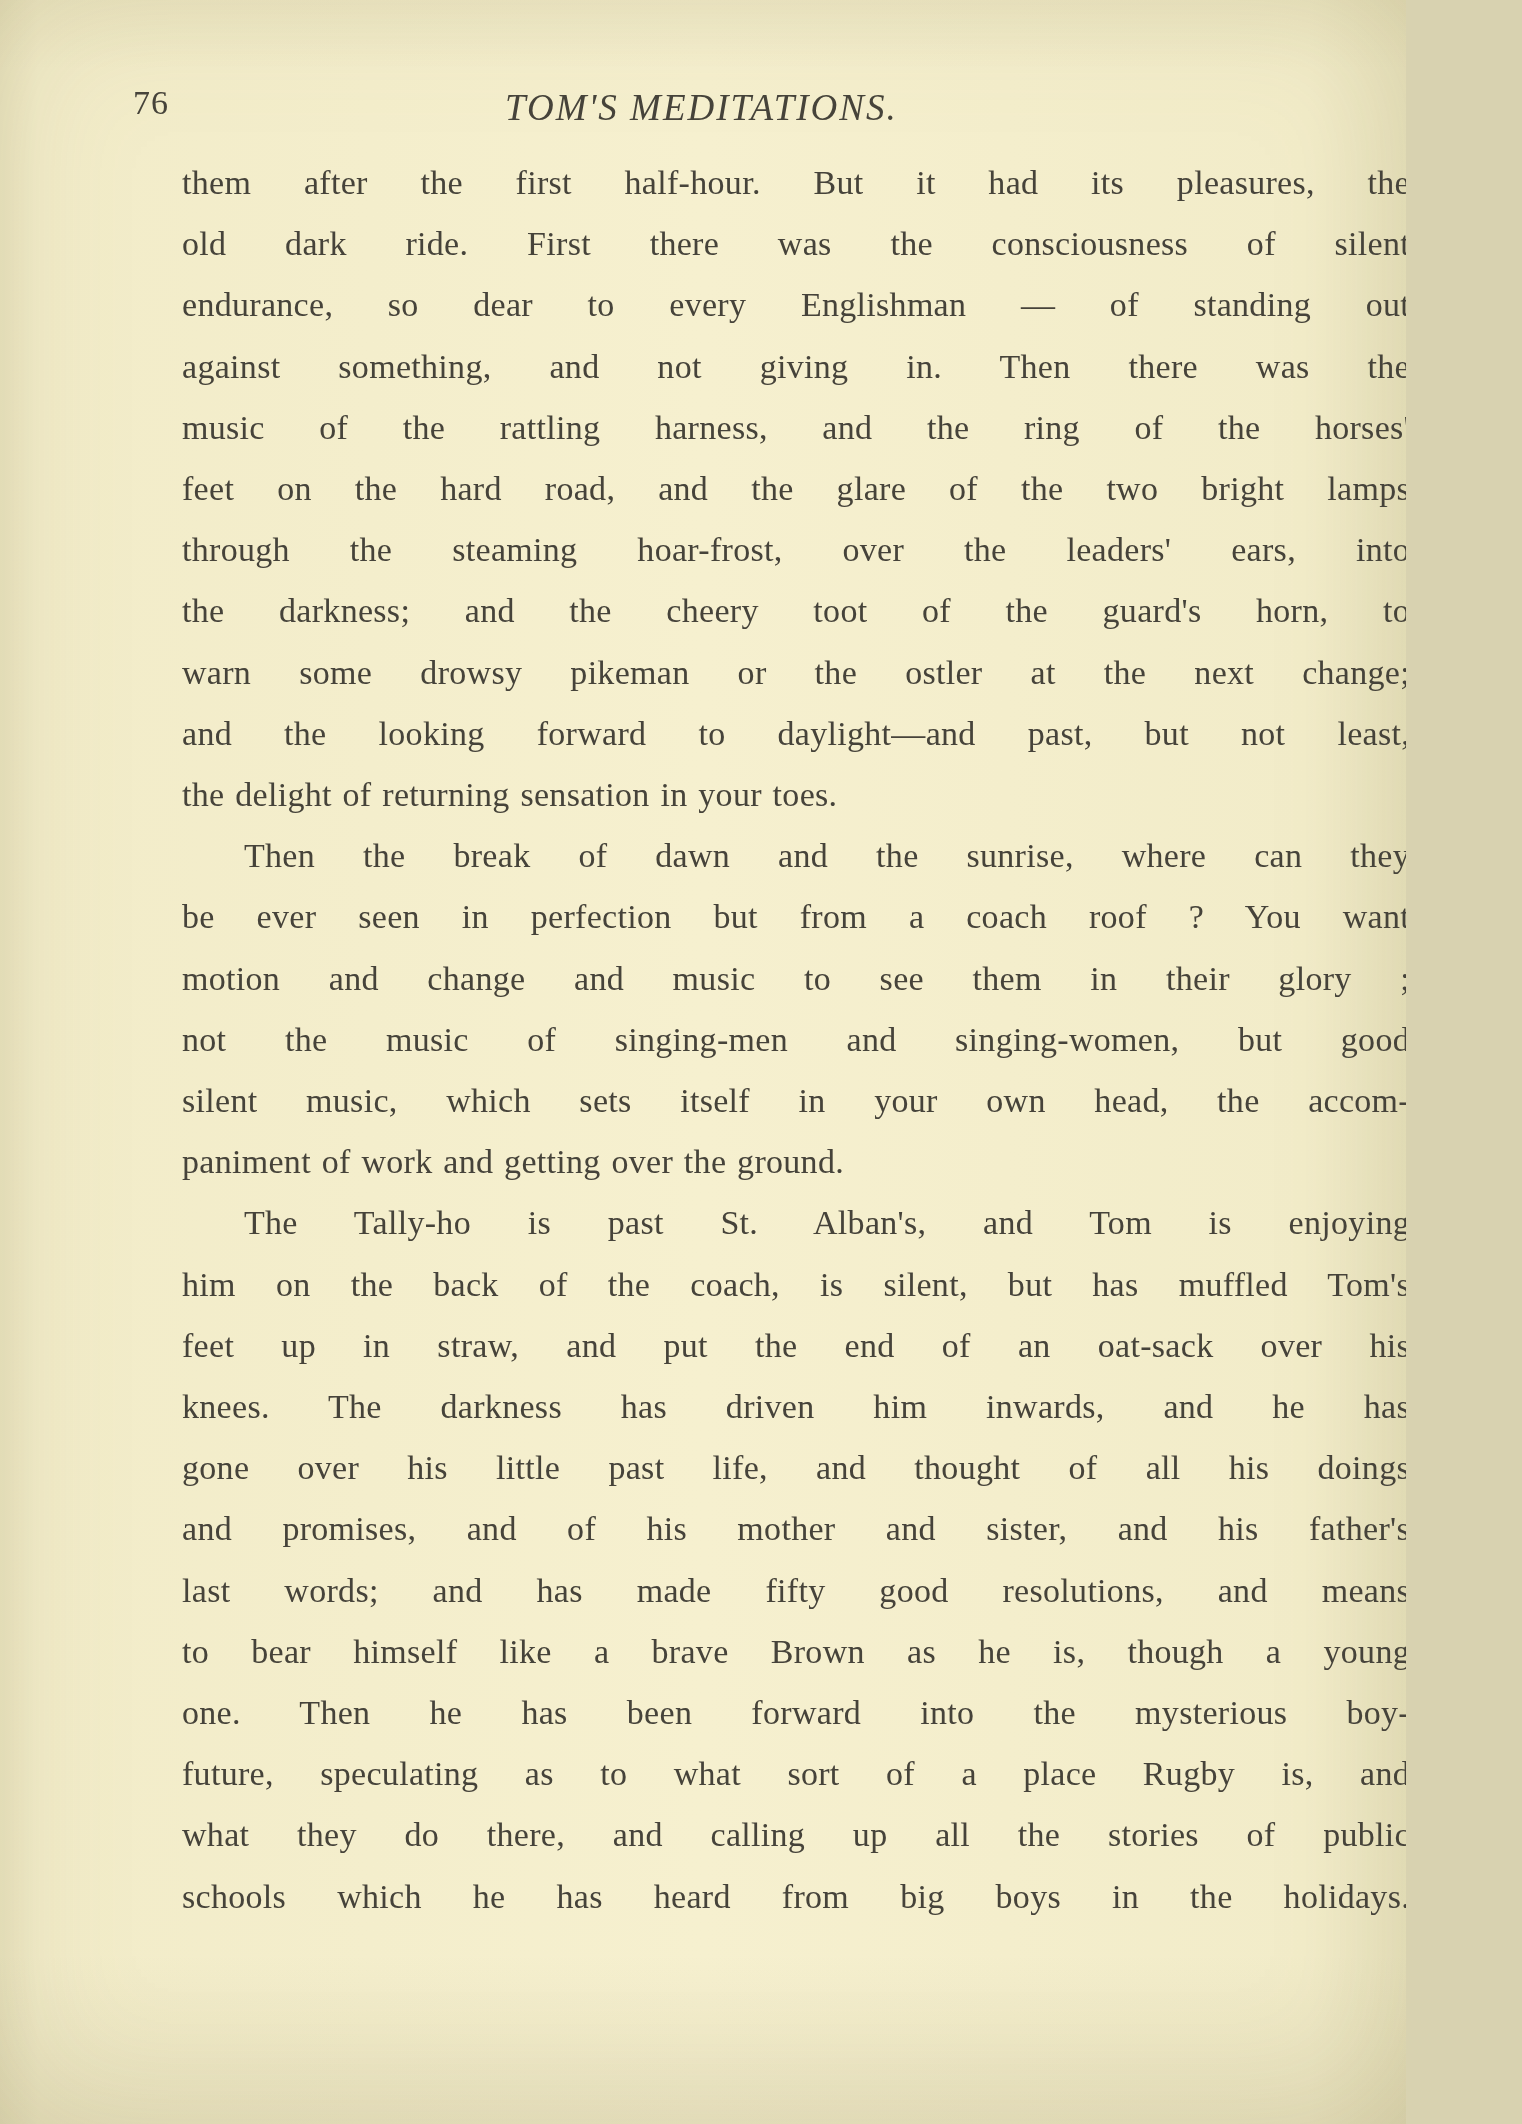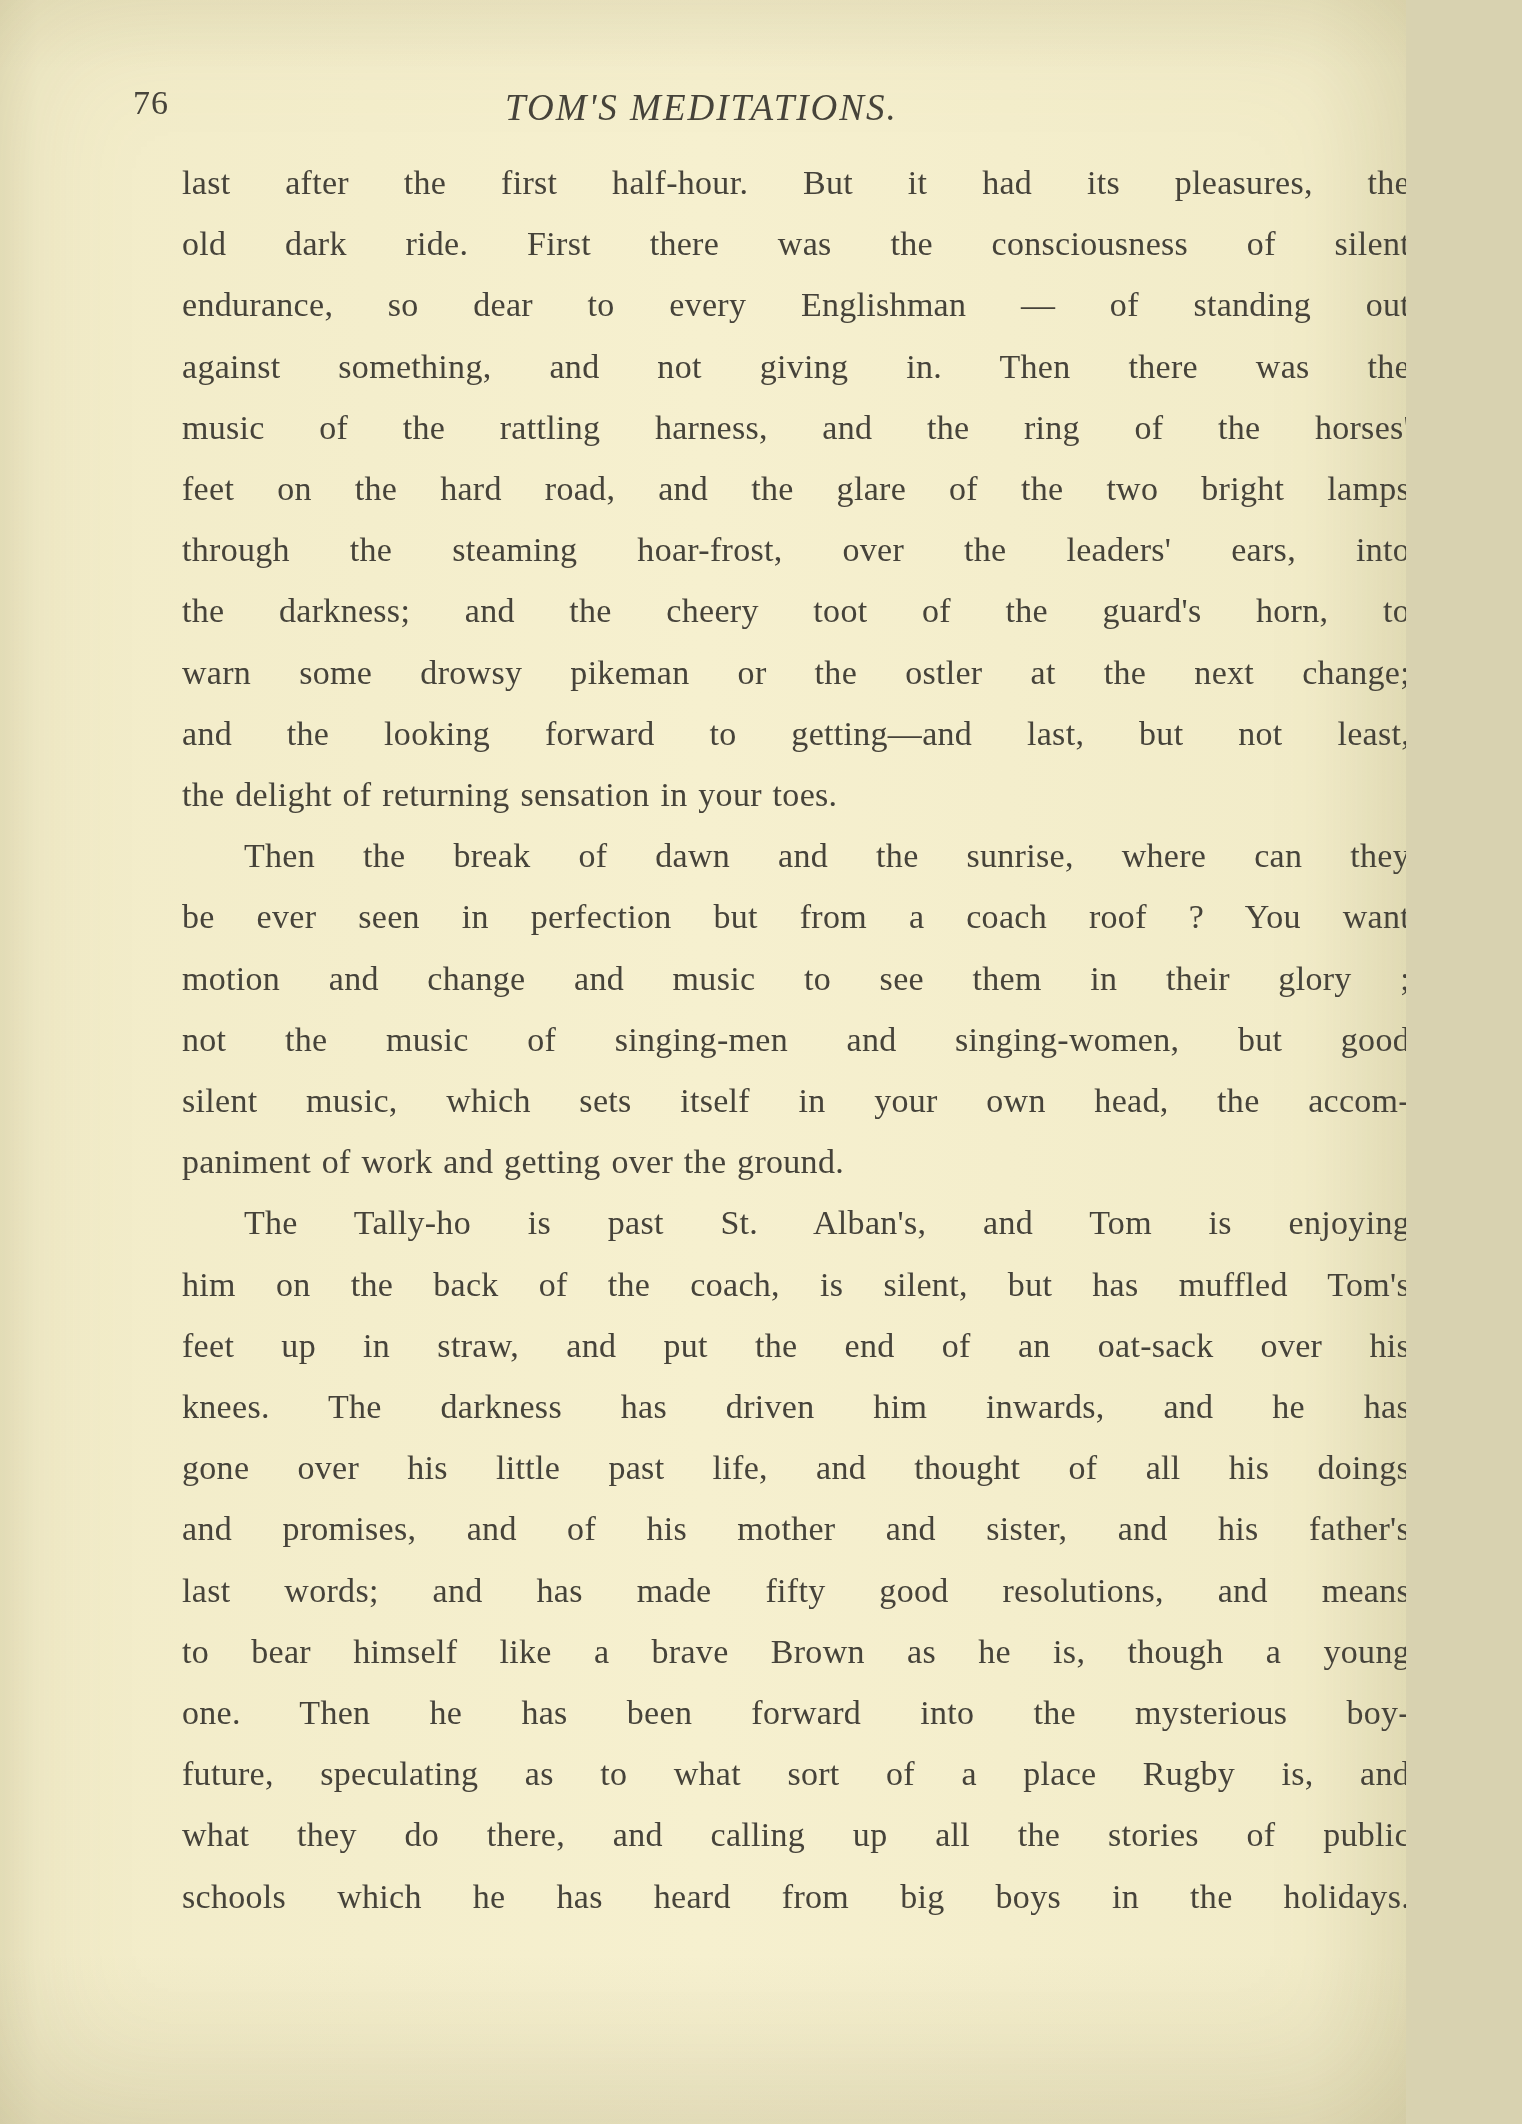"last after the first half-hour." div.line { text: last -> them }
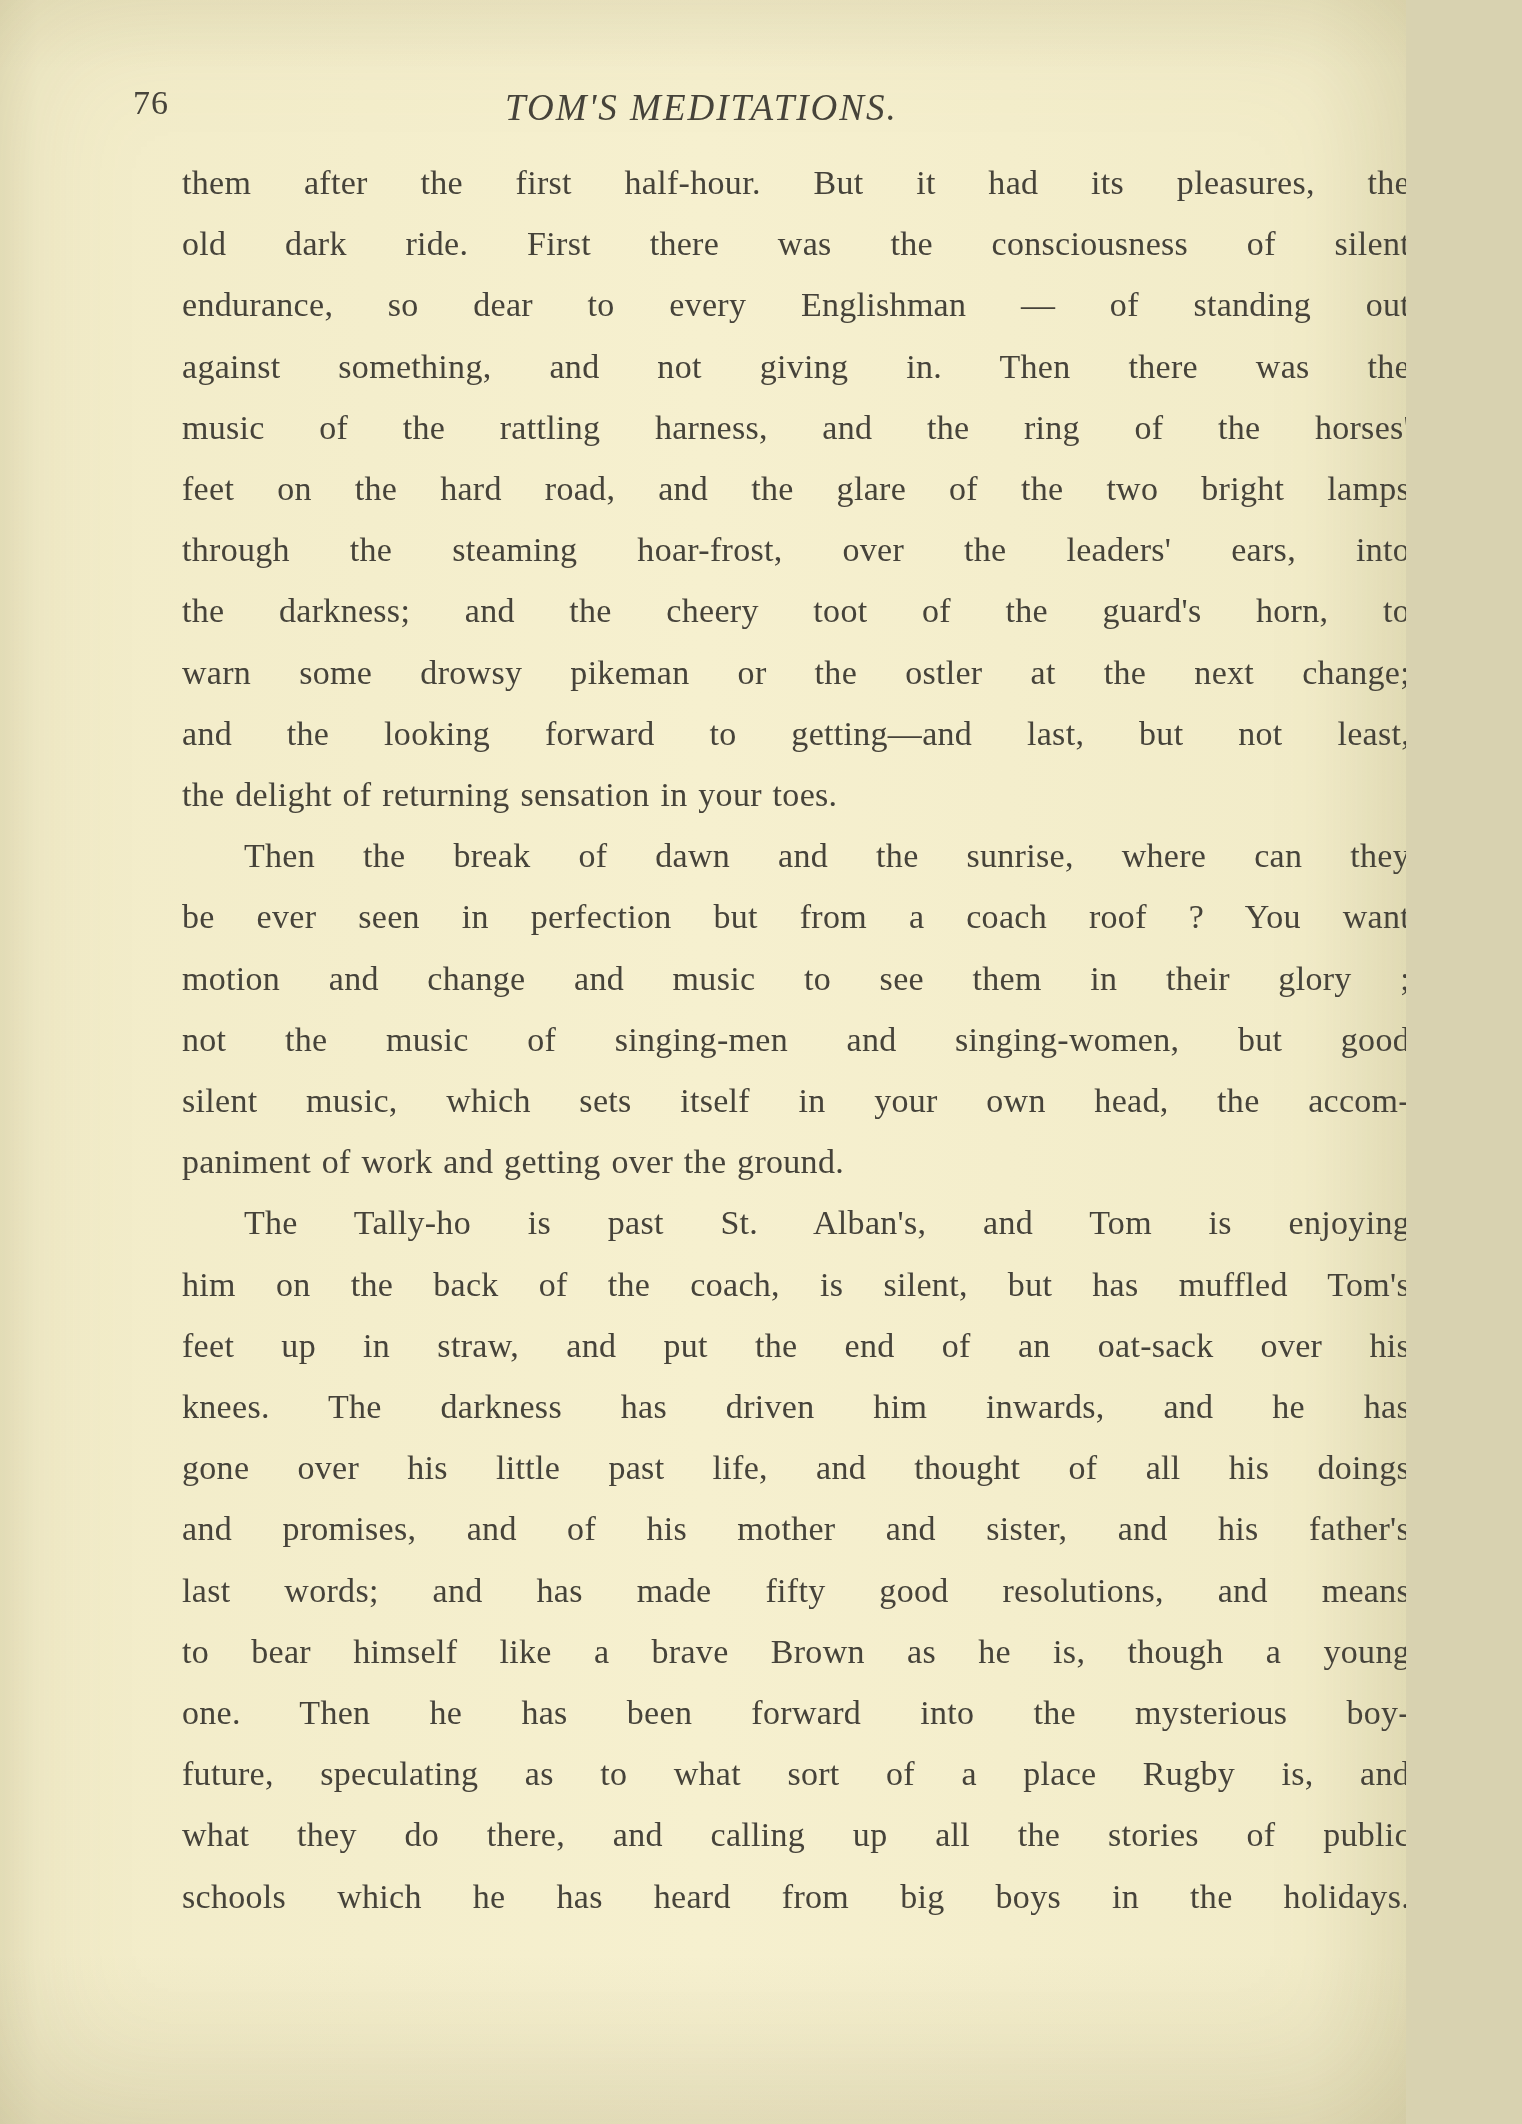"and the looking forward to" div.line { text: getting—and last -> daylight—and past }
